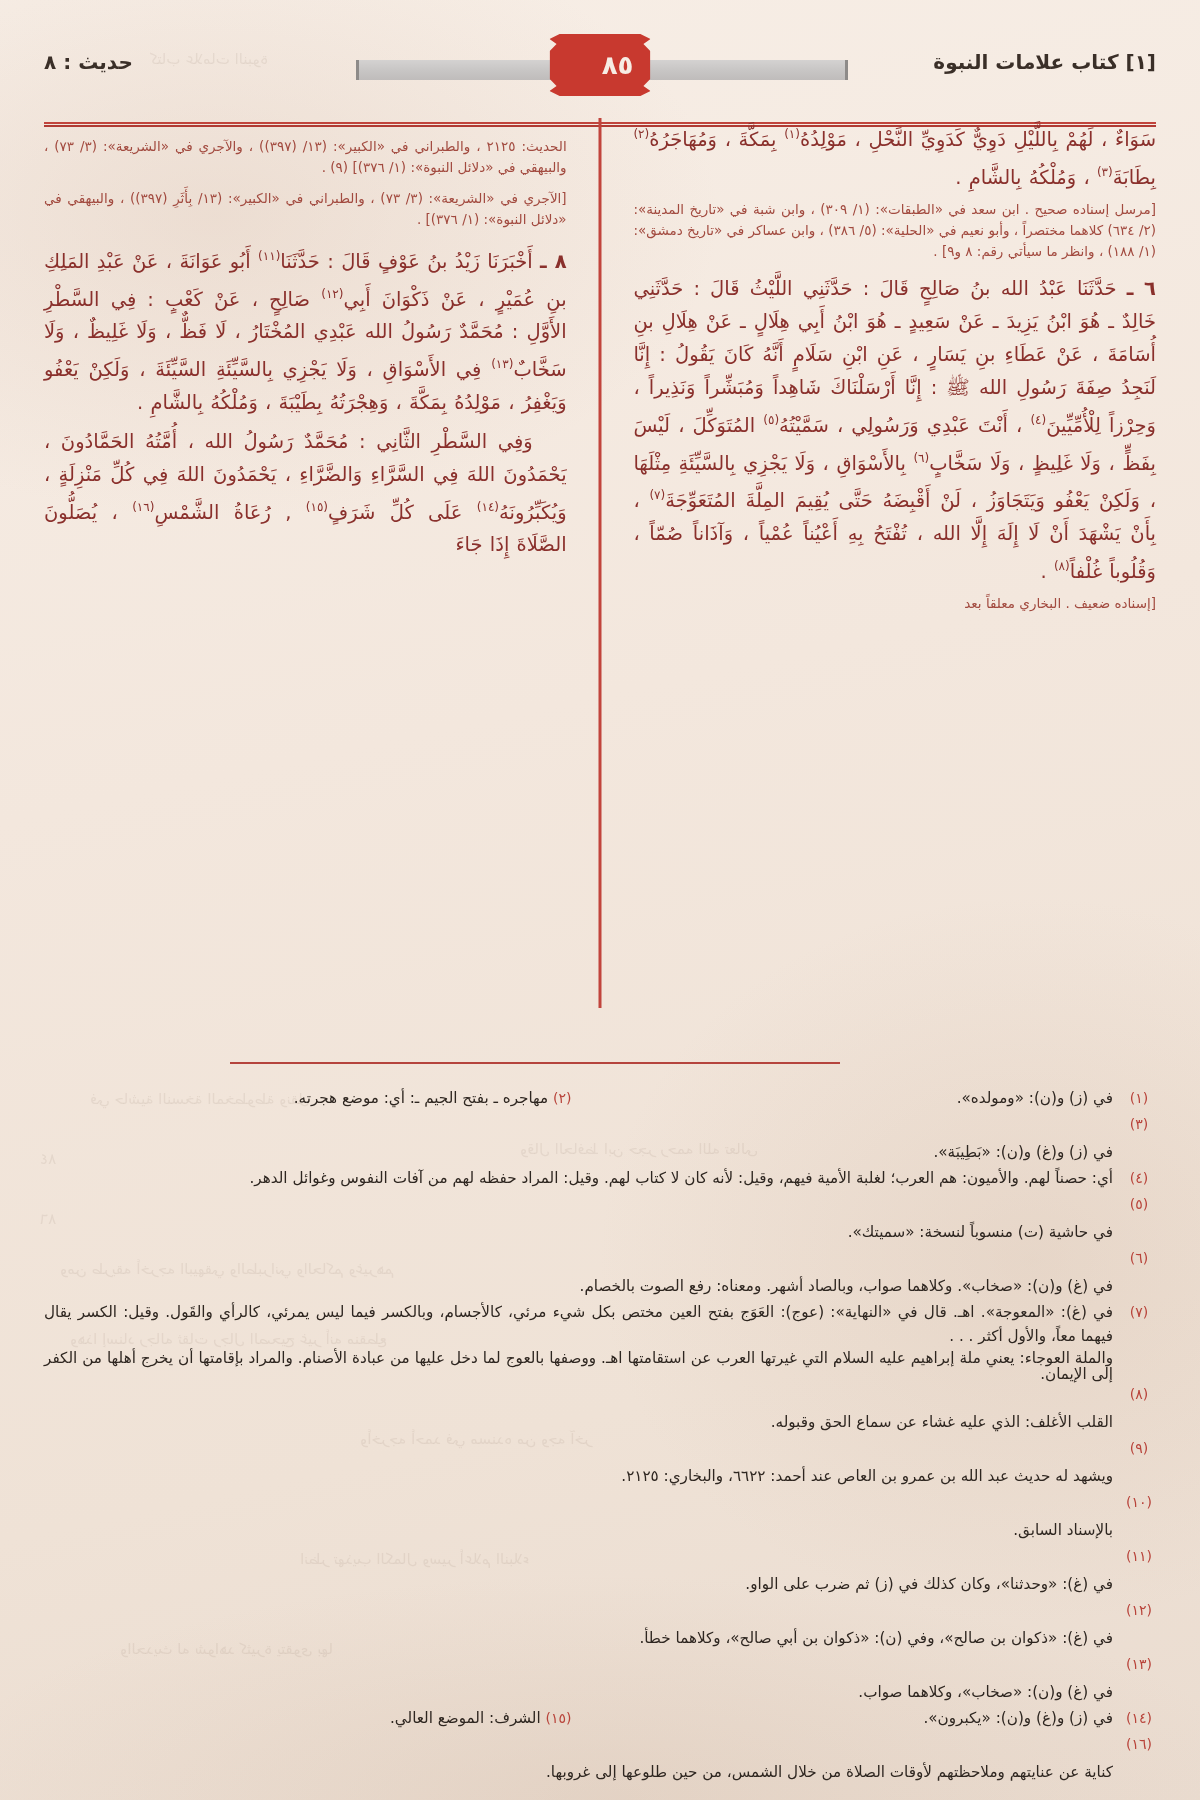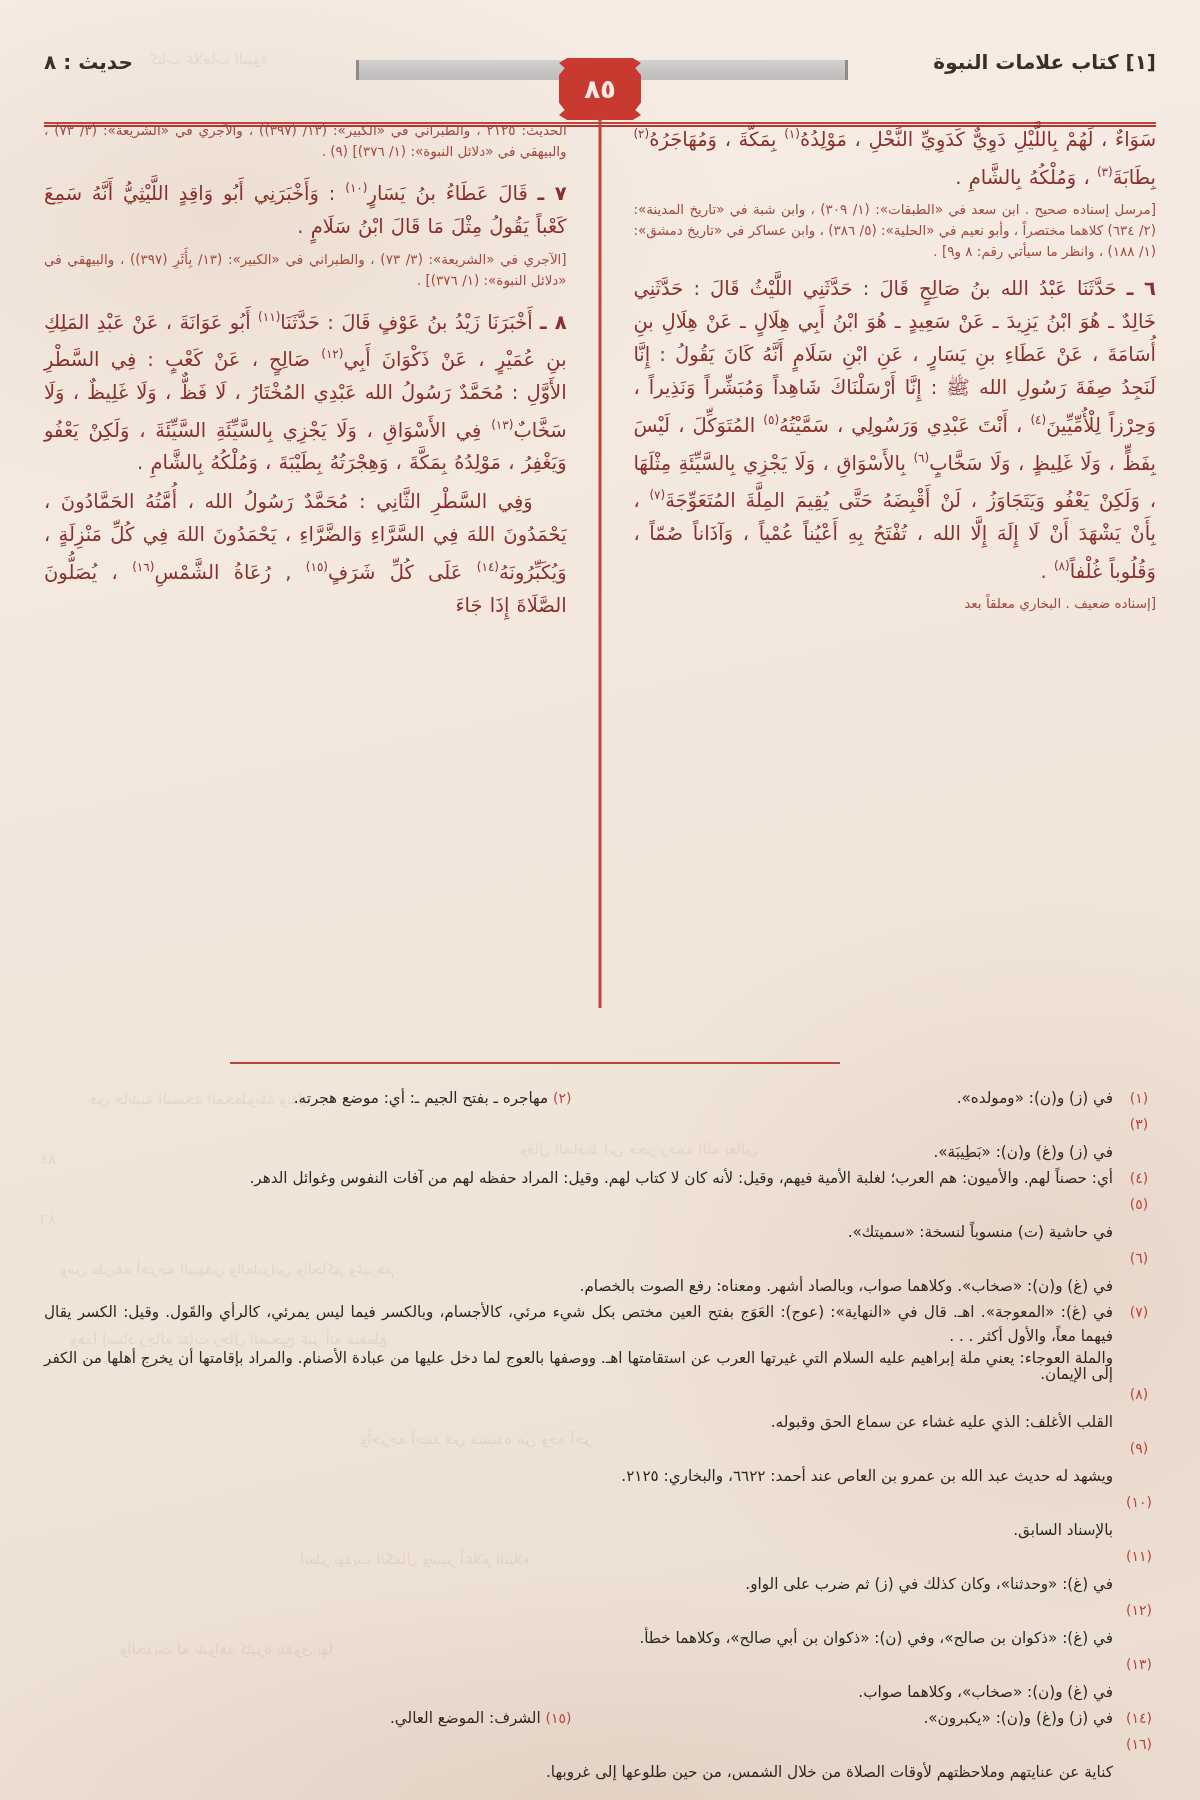"٨٥" .page-badge { padding-left: none -> 35px; top: 24px -> 0; width: 82px -> 66px }
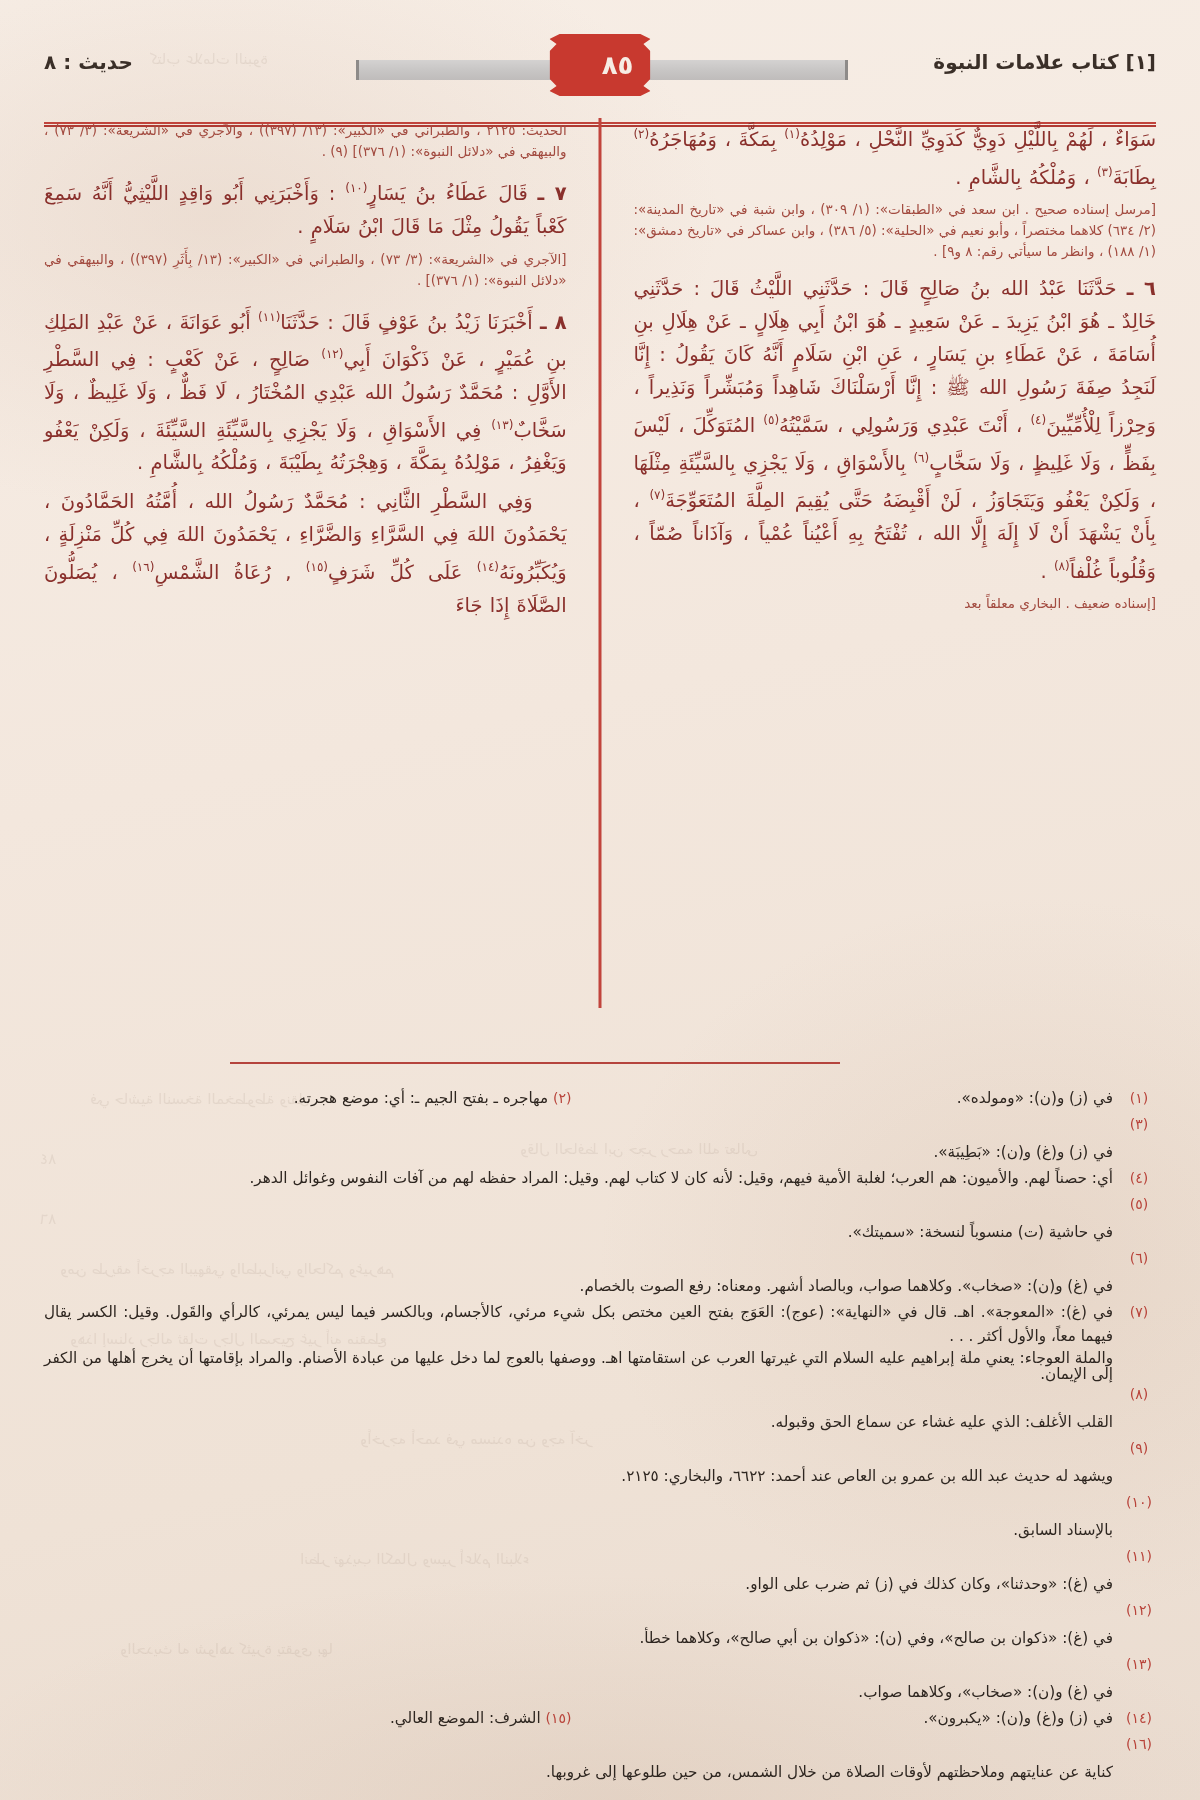"الحديث: ٢١٢٥ ، والطبراني في" .col-left { margin-top: none -> 16px }
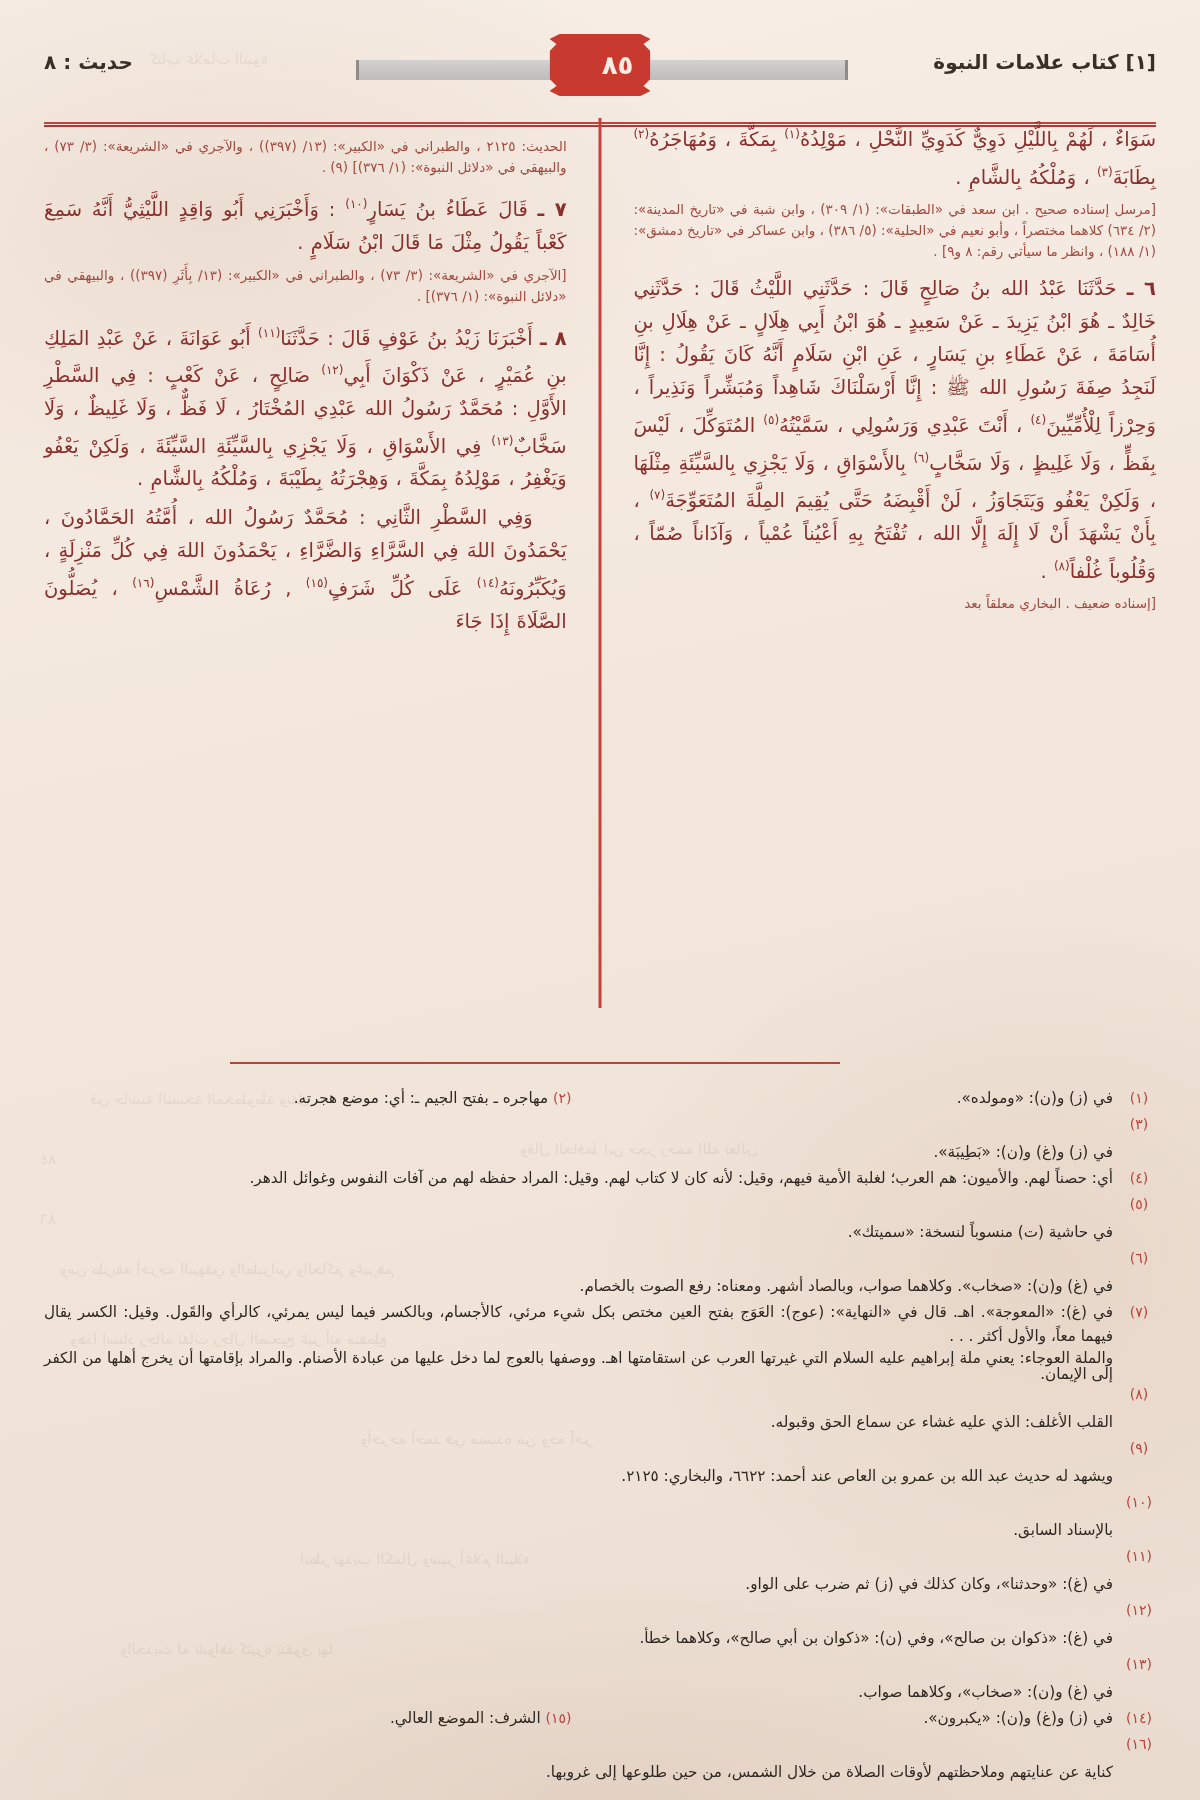"٧ ـ قَالَ عَطَاءُ بنُ" p.para { html: <p> <span>٧ ـ</span> <span>قَالَ عَطَاءُ بنُ يَسَارٍ</span><span>(١٠)</span> <span>: وَأَخْبَرَنِي أَبُو وَاقِدٍ اللَّيْثِيُّ أَنَّهُ سَمِعَ كَعْباً يَقُولُ مِثْلَ مَا قَالَ ابْنُ سَلَامٍ .</span> </p> -> none }
